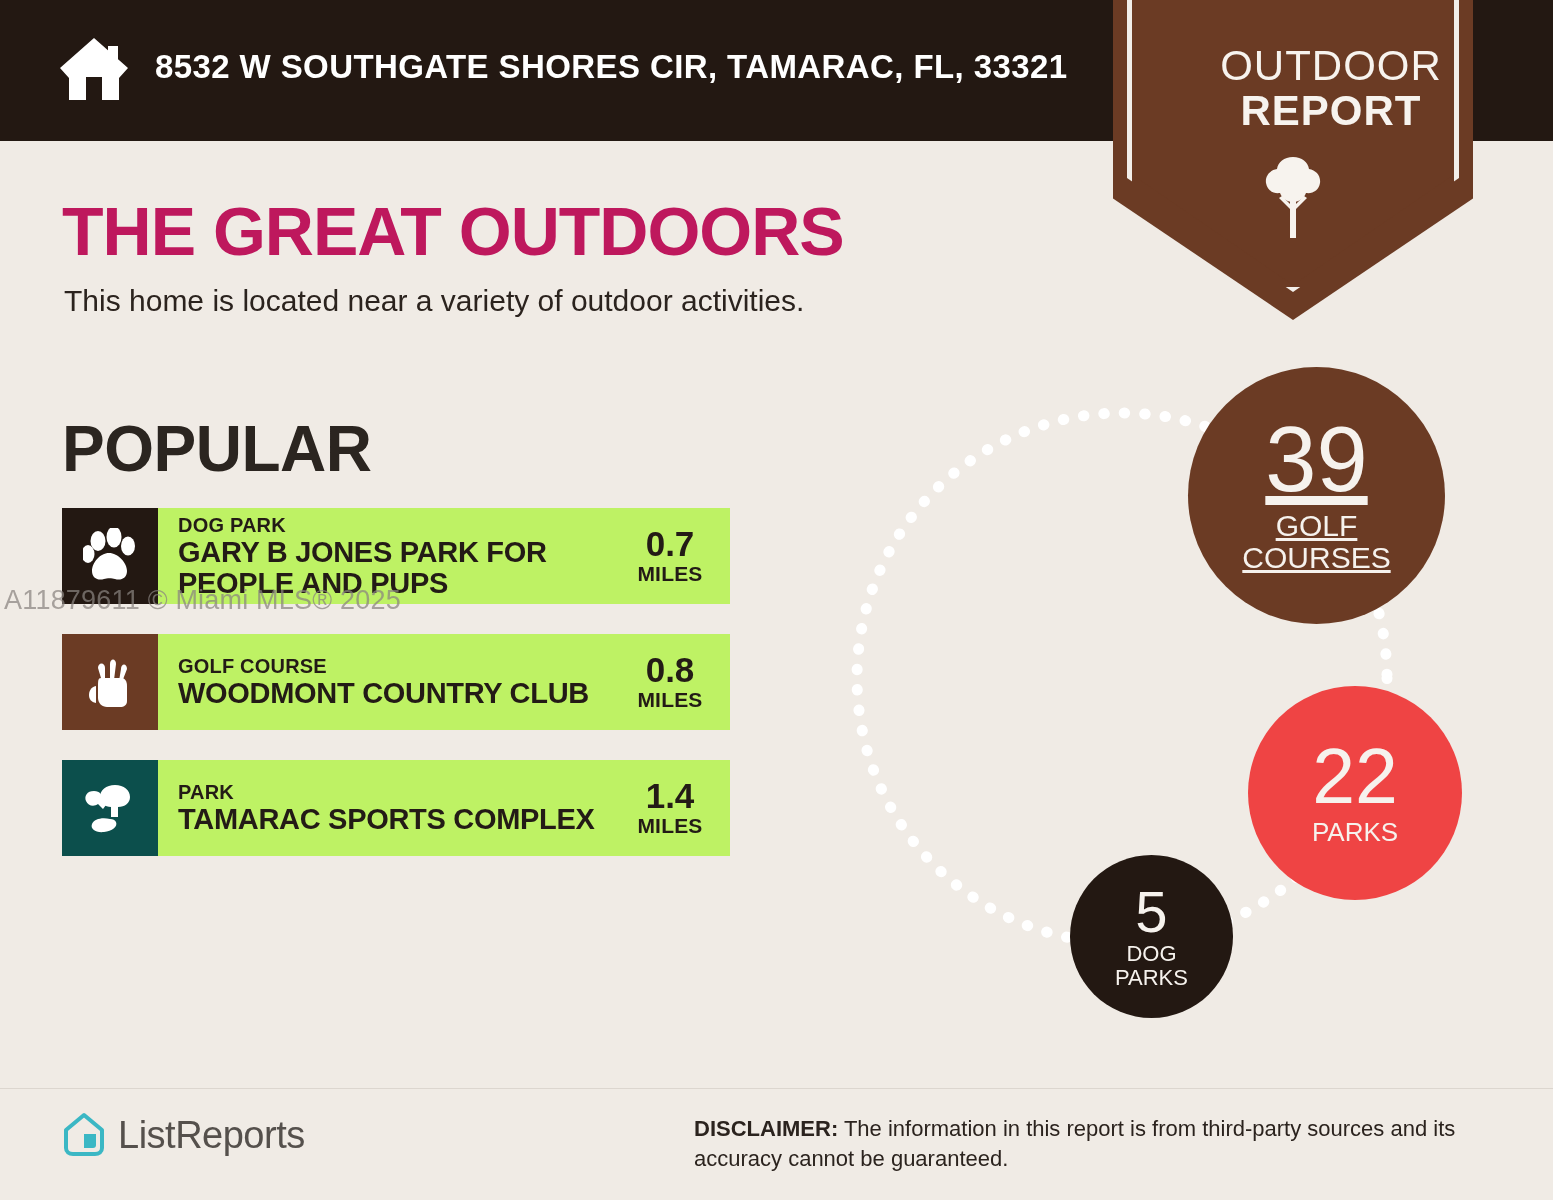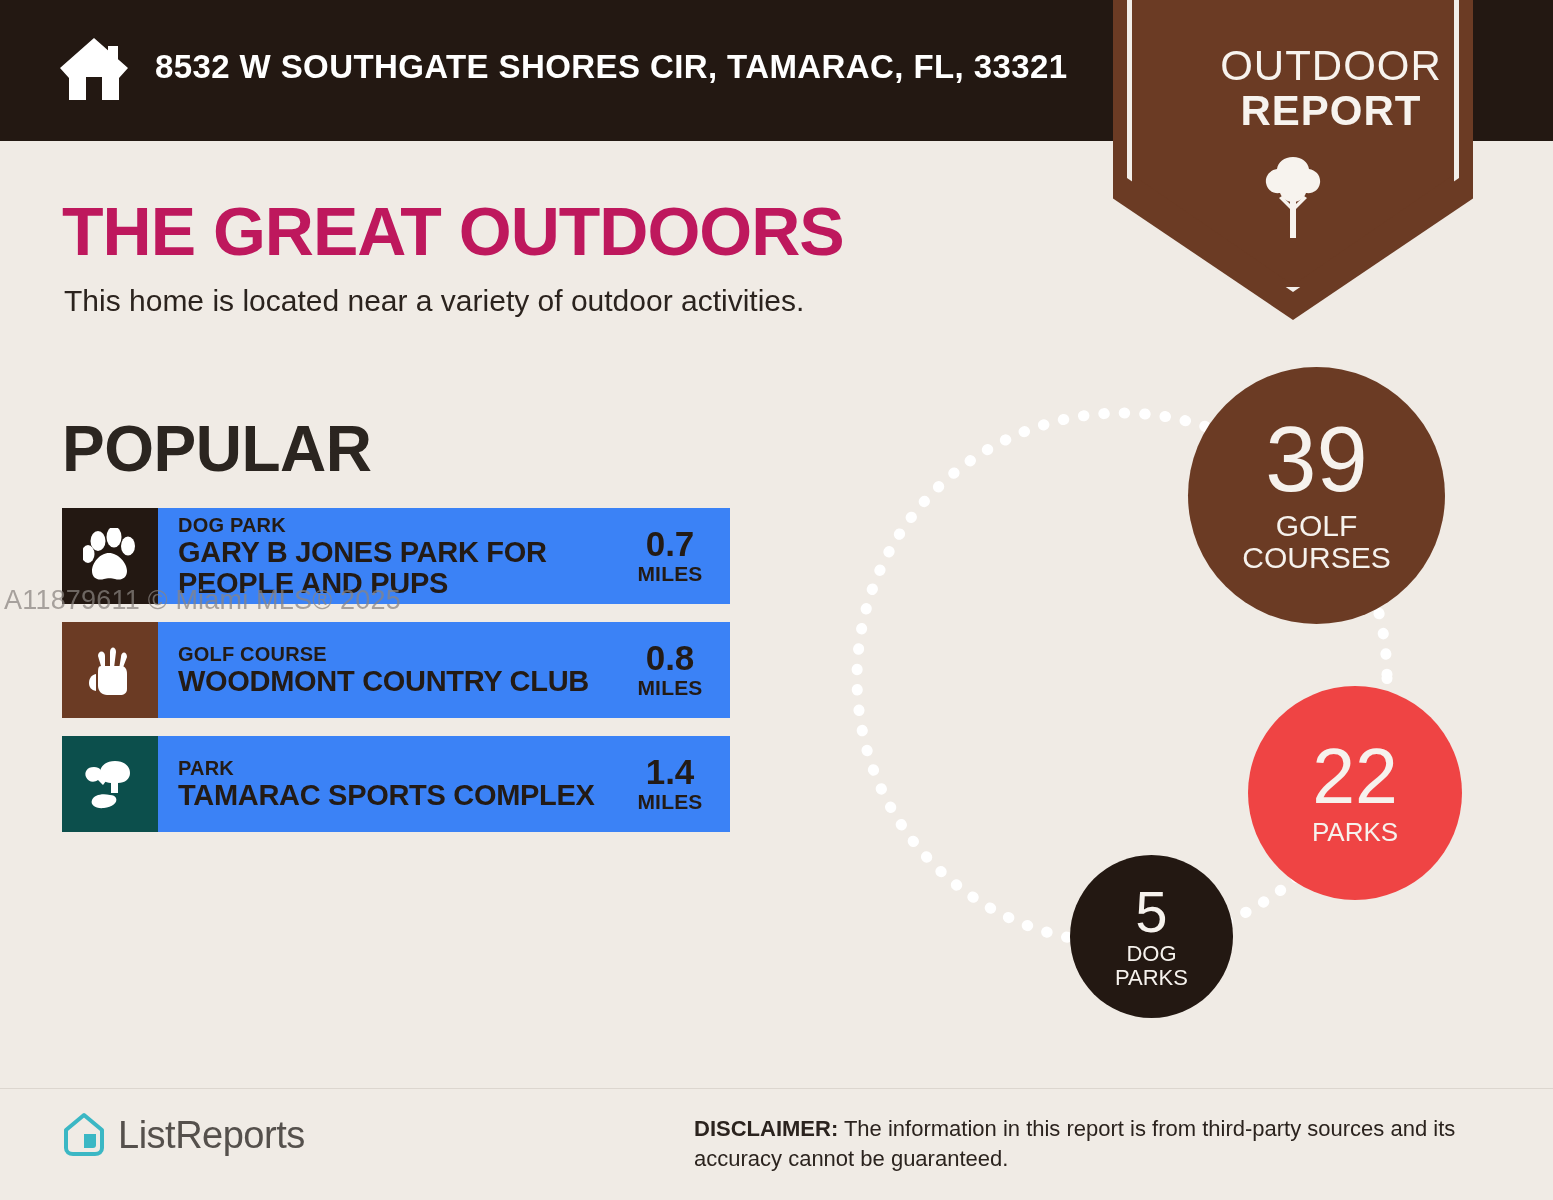"39" .circle-golf { text-decoration: none -> underline }
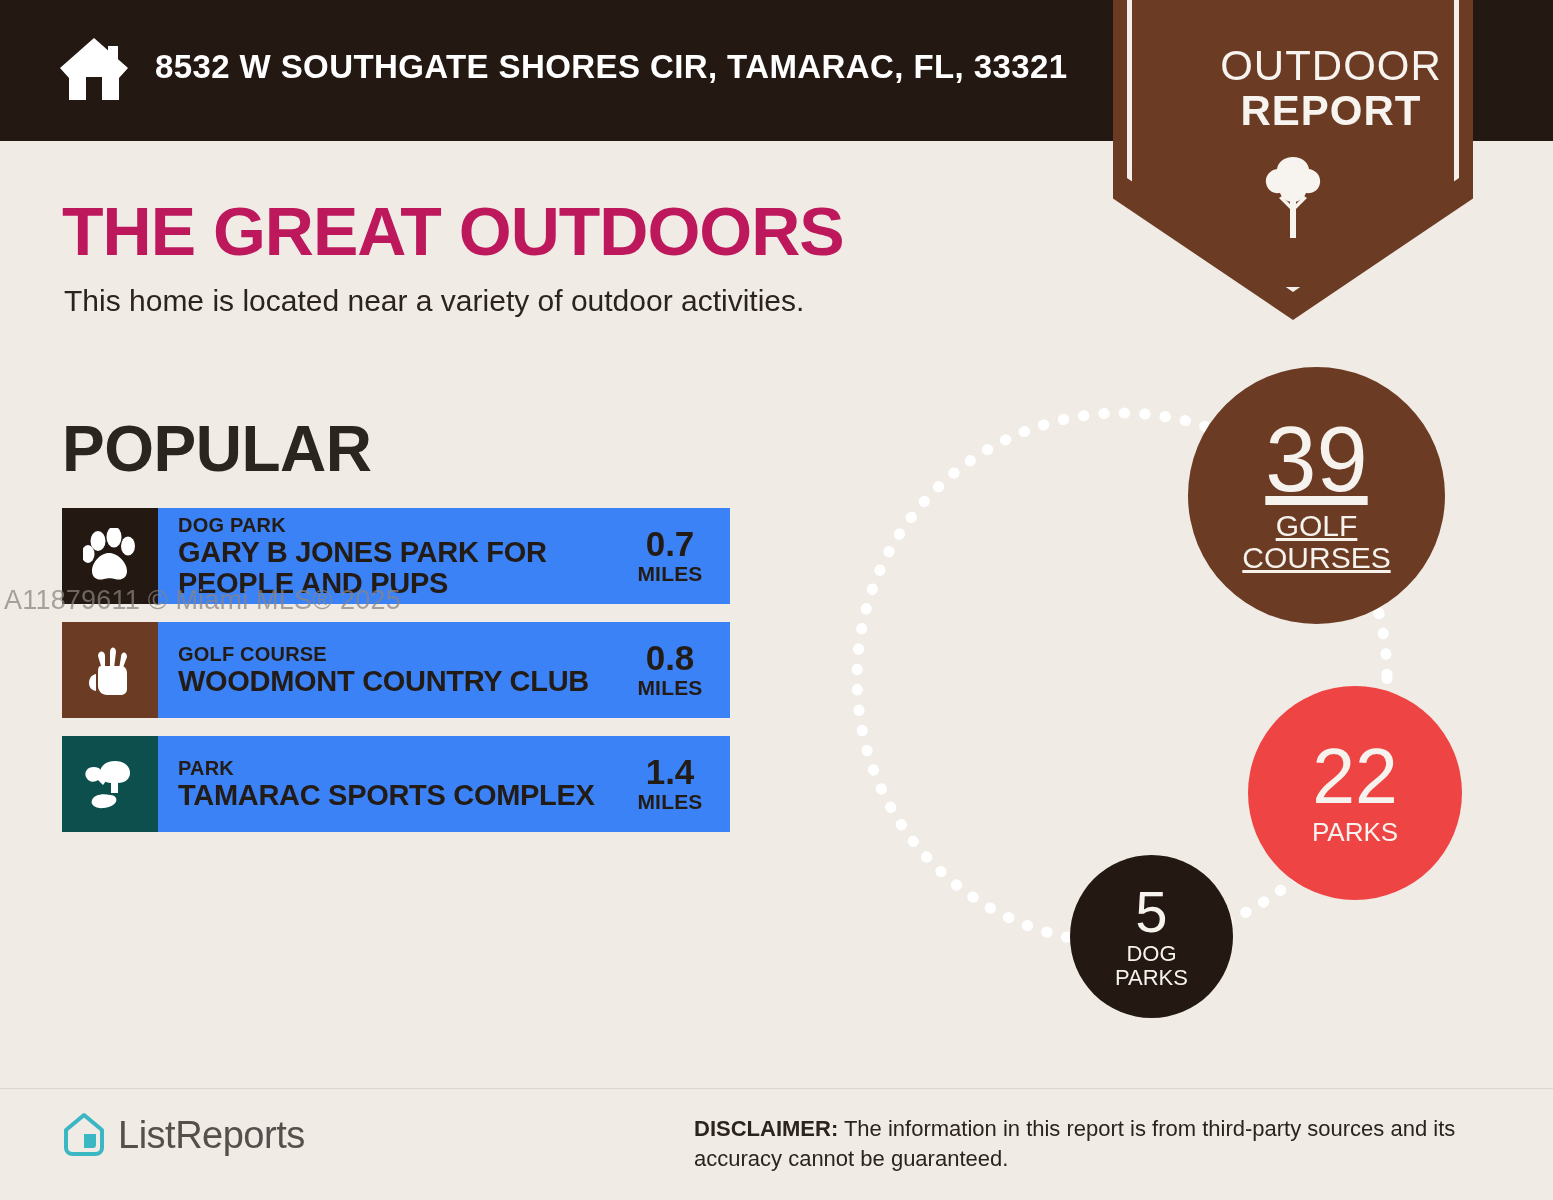"DOG PARK" .poi-row { background: #3b82f6 -> #bef264; margin-bottom: 18px -> 30px }
